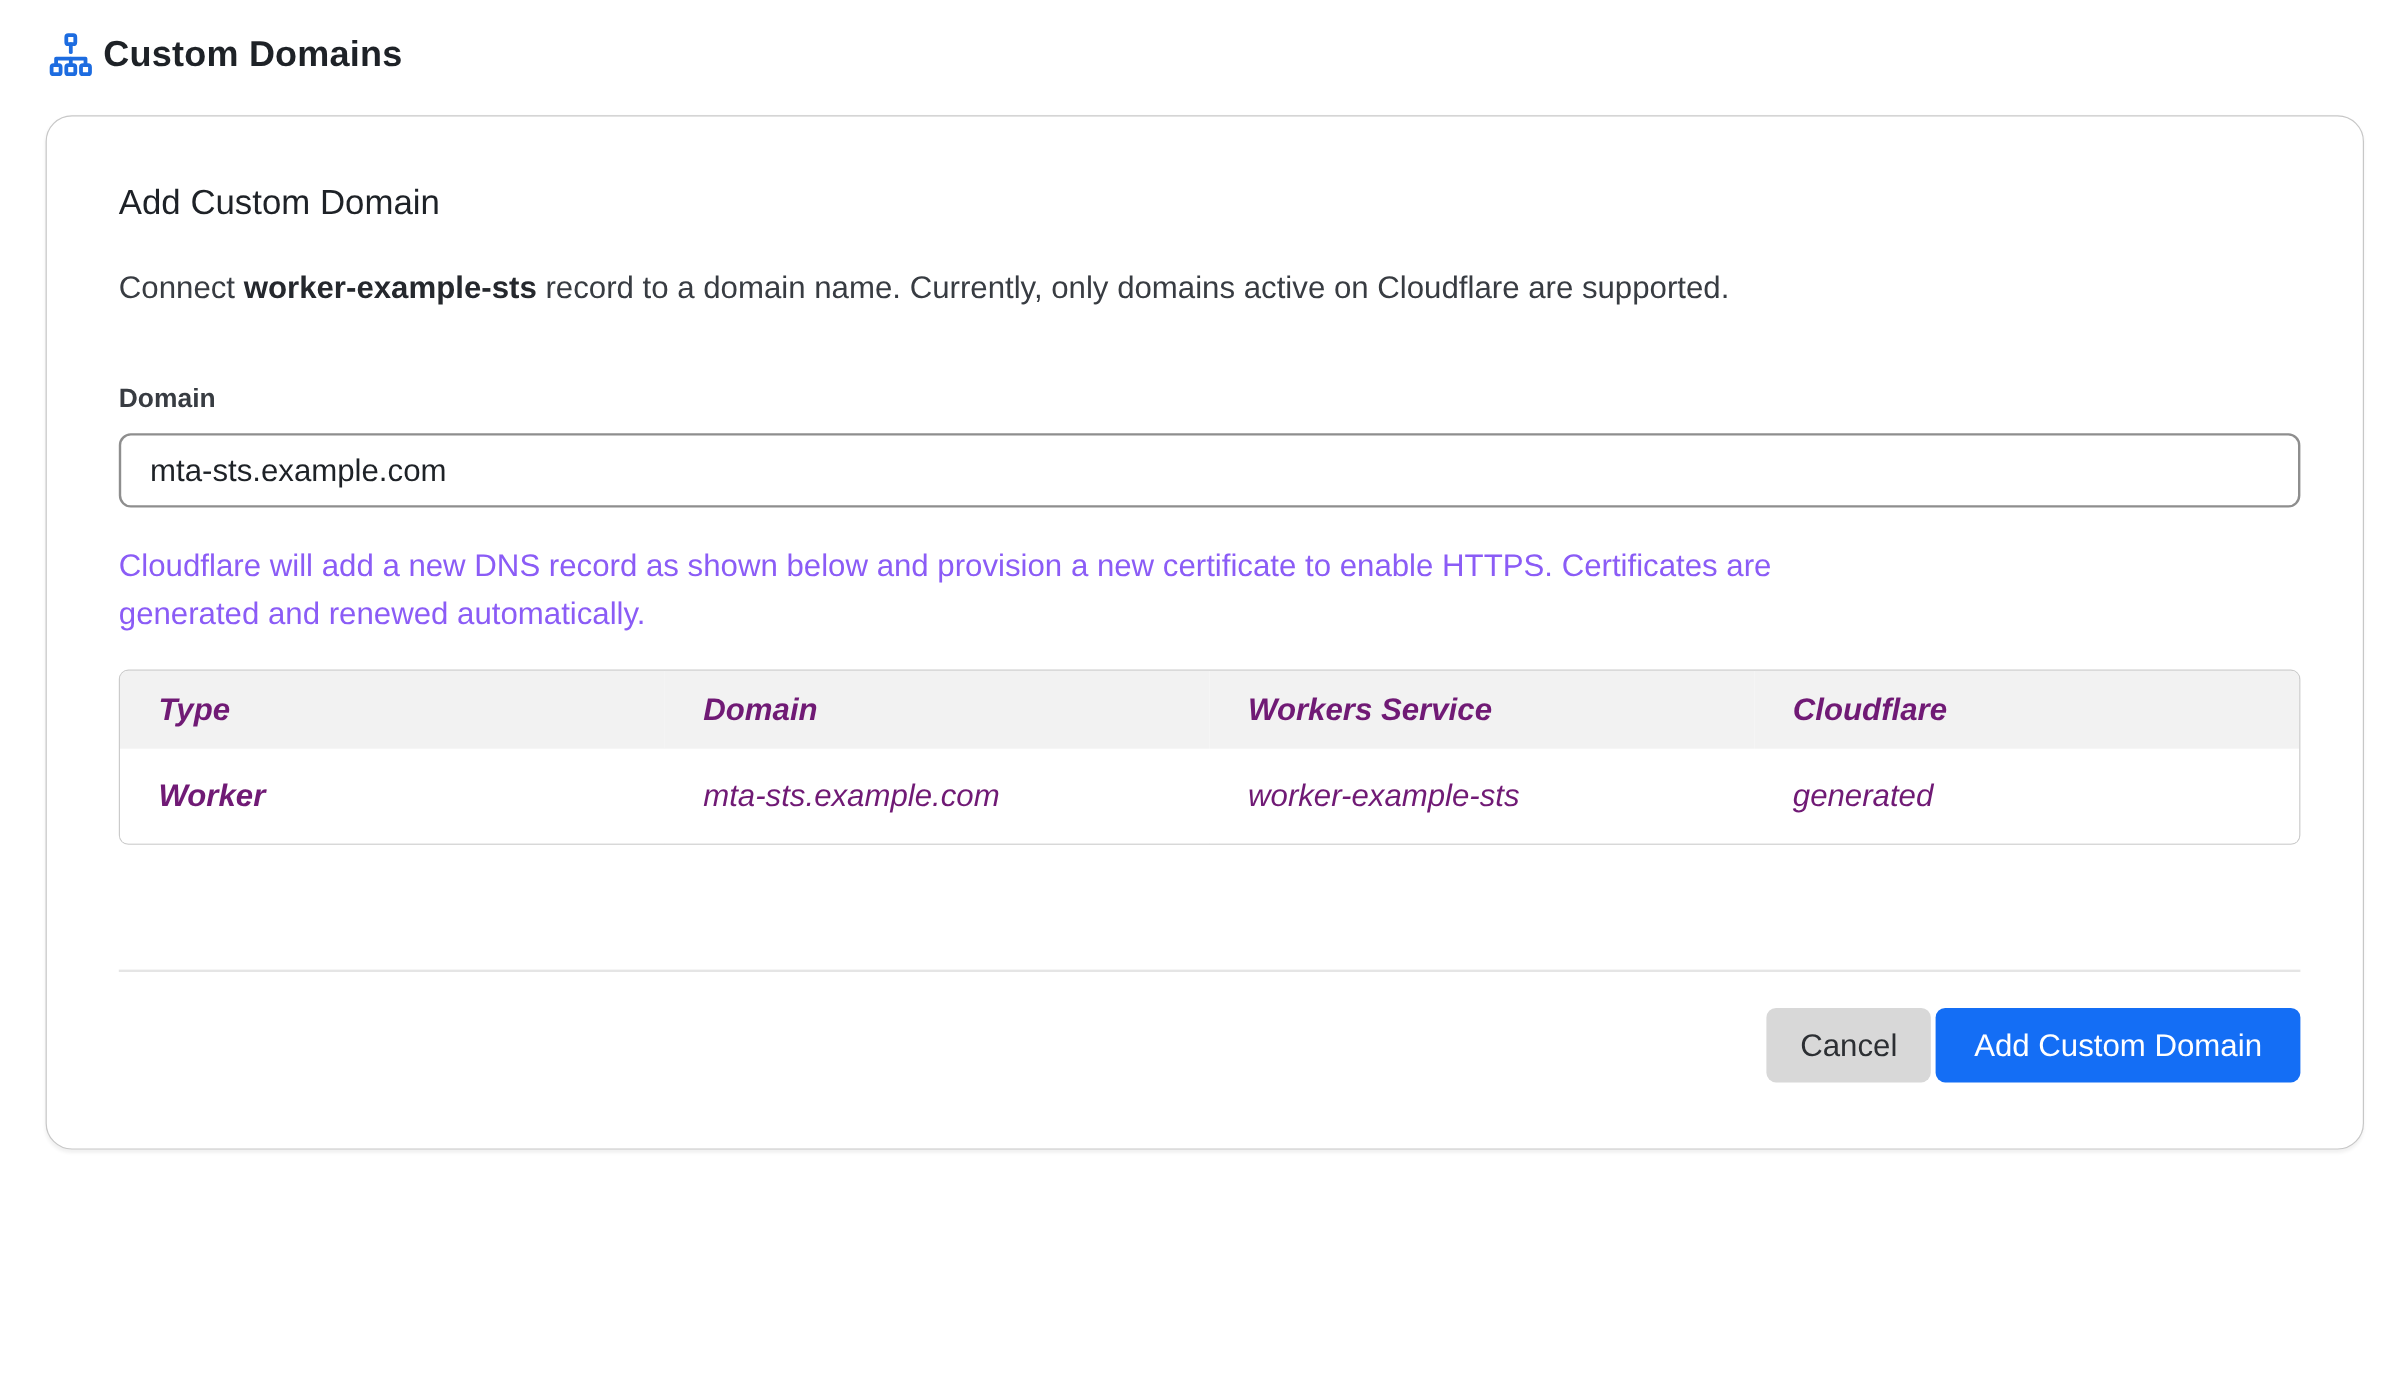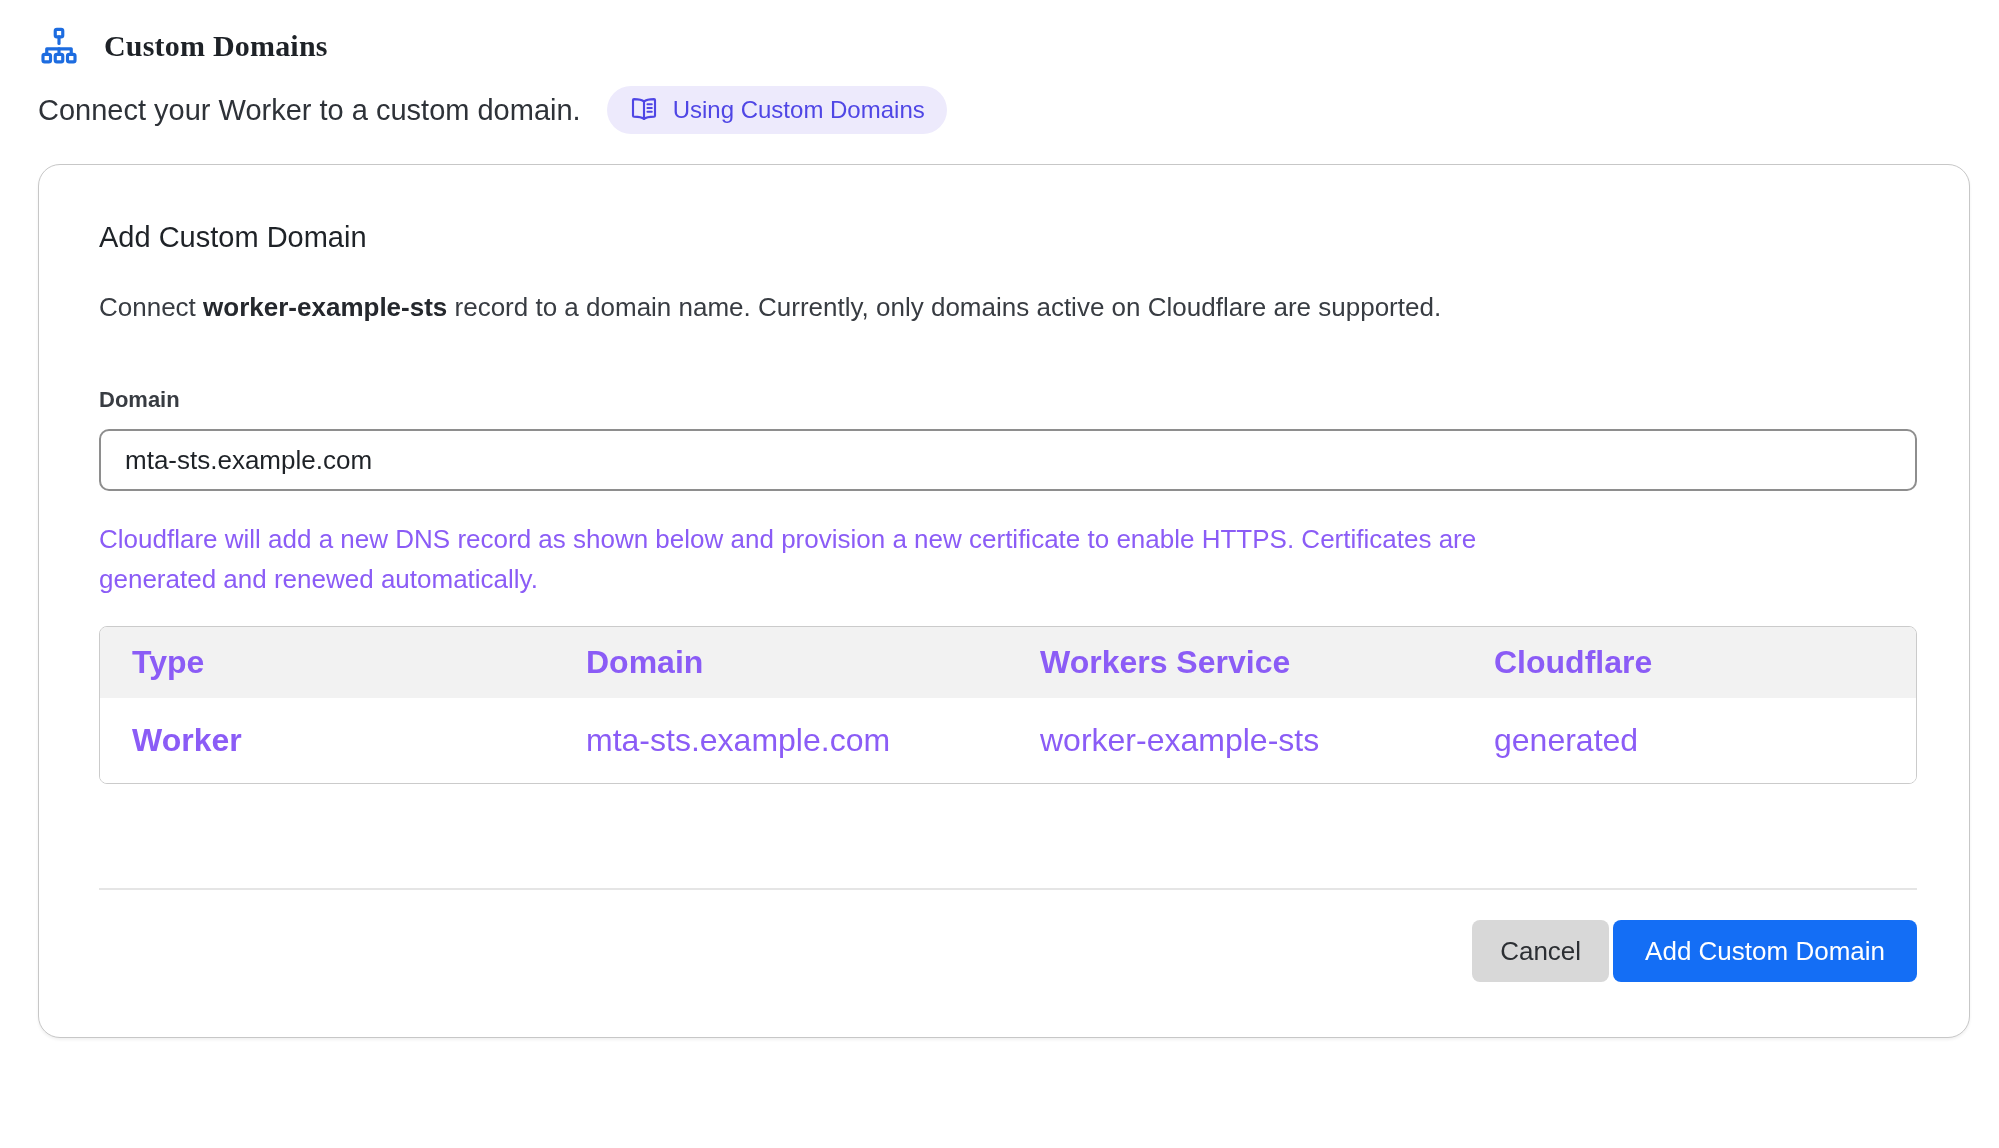"Custom Domains" .title-row { font-family: Liberation Serif, serif -> none; gap: 24px -> 6px }
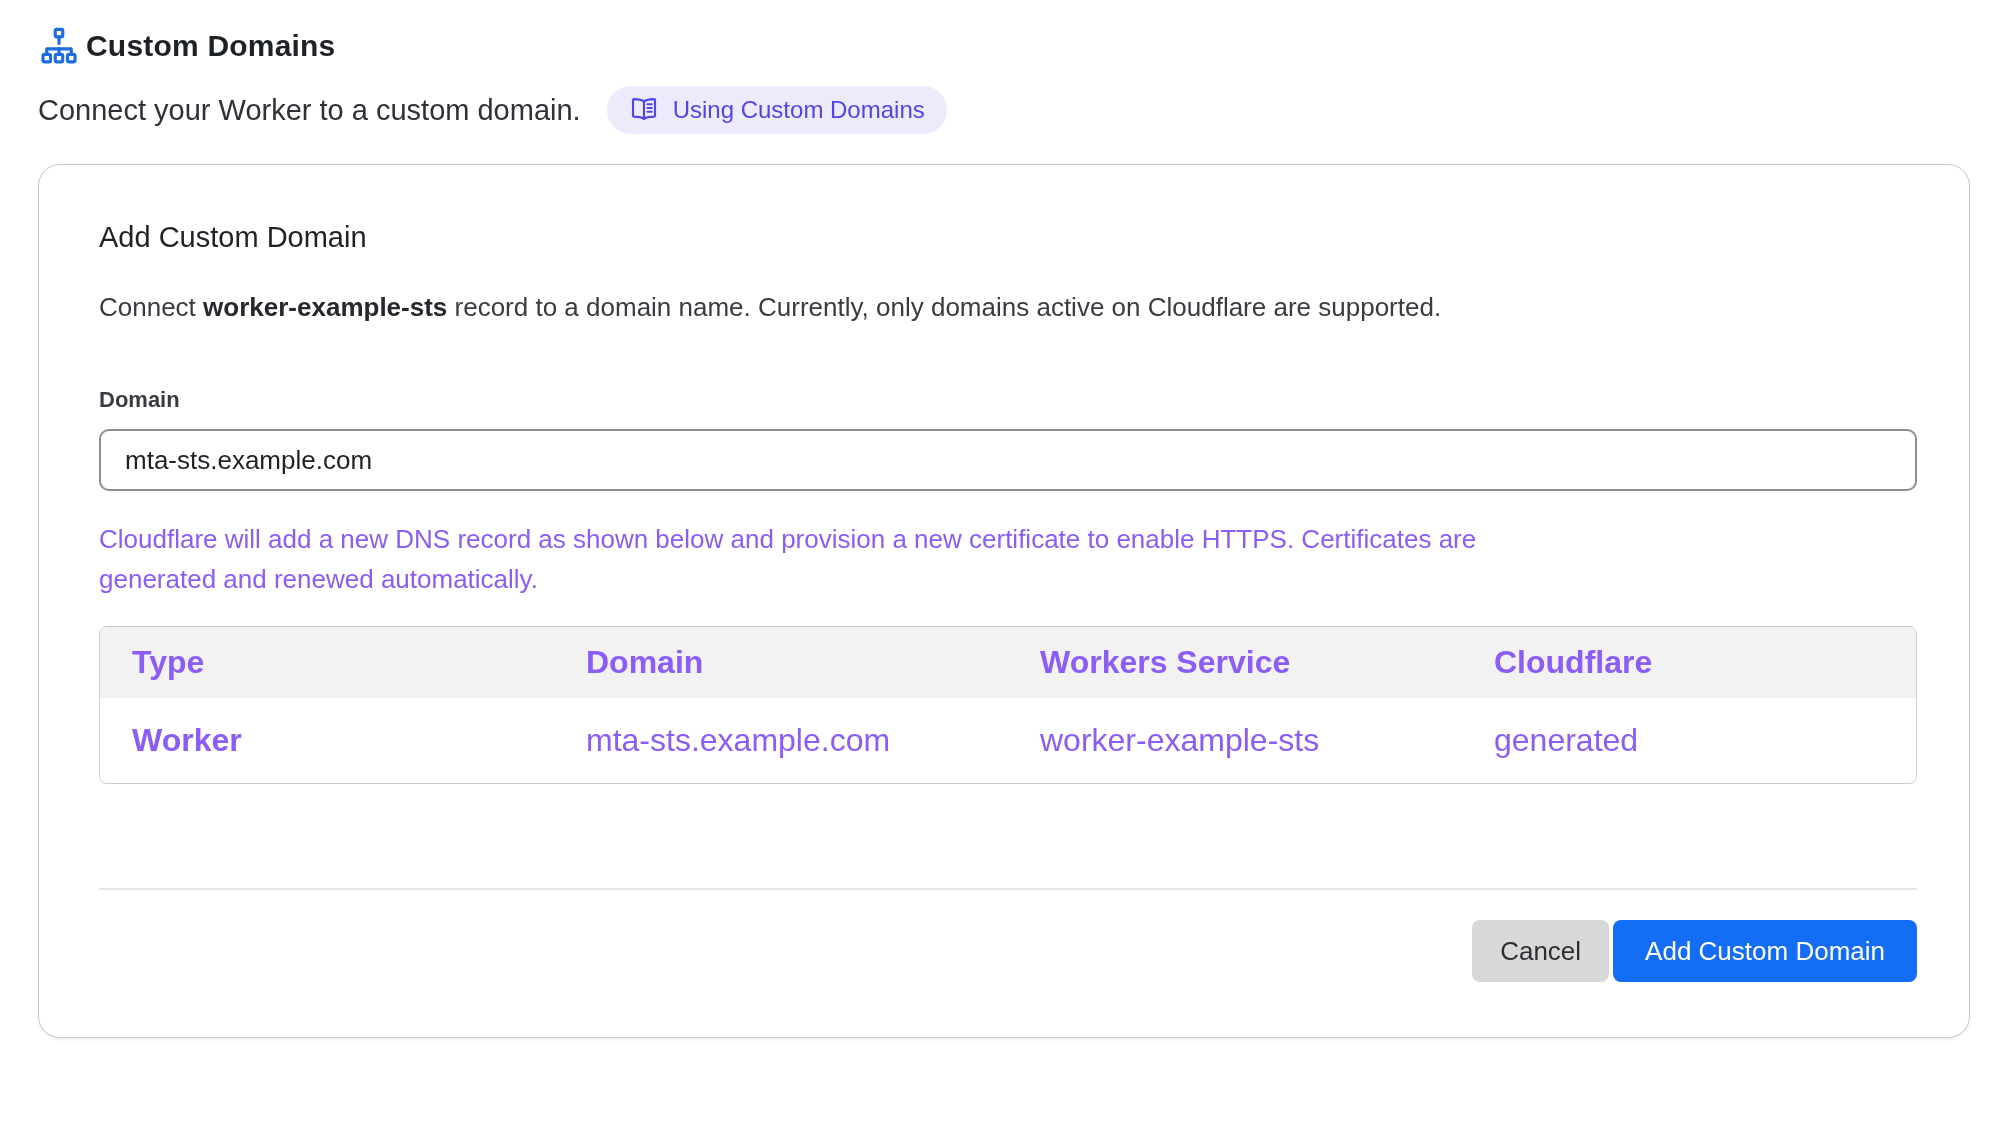"Connect your Worker to a" div.subtitle-row { html: <div> <span>Connect your Worker to a custom domain.</span> <a> <span> <svg> <path></path> <path></path> <path></path> </svg> </span> <span>Using Custom Domains</span> </a> </div> -> none }
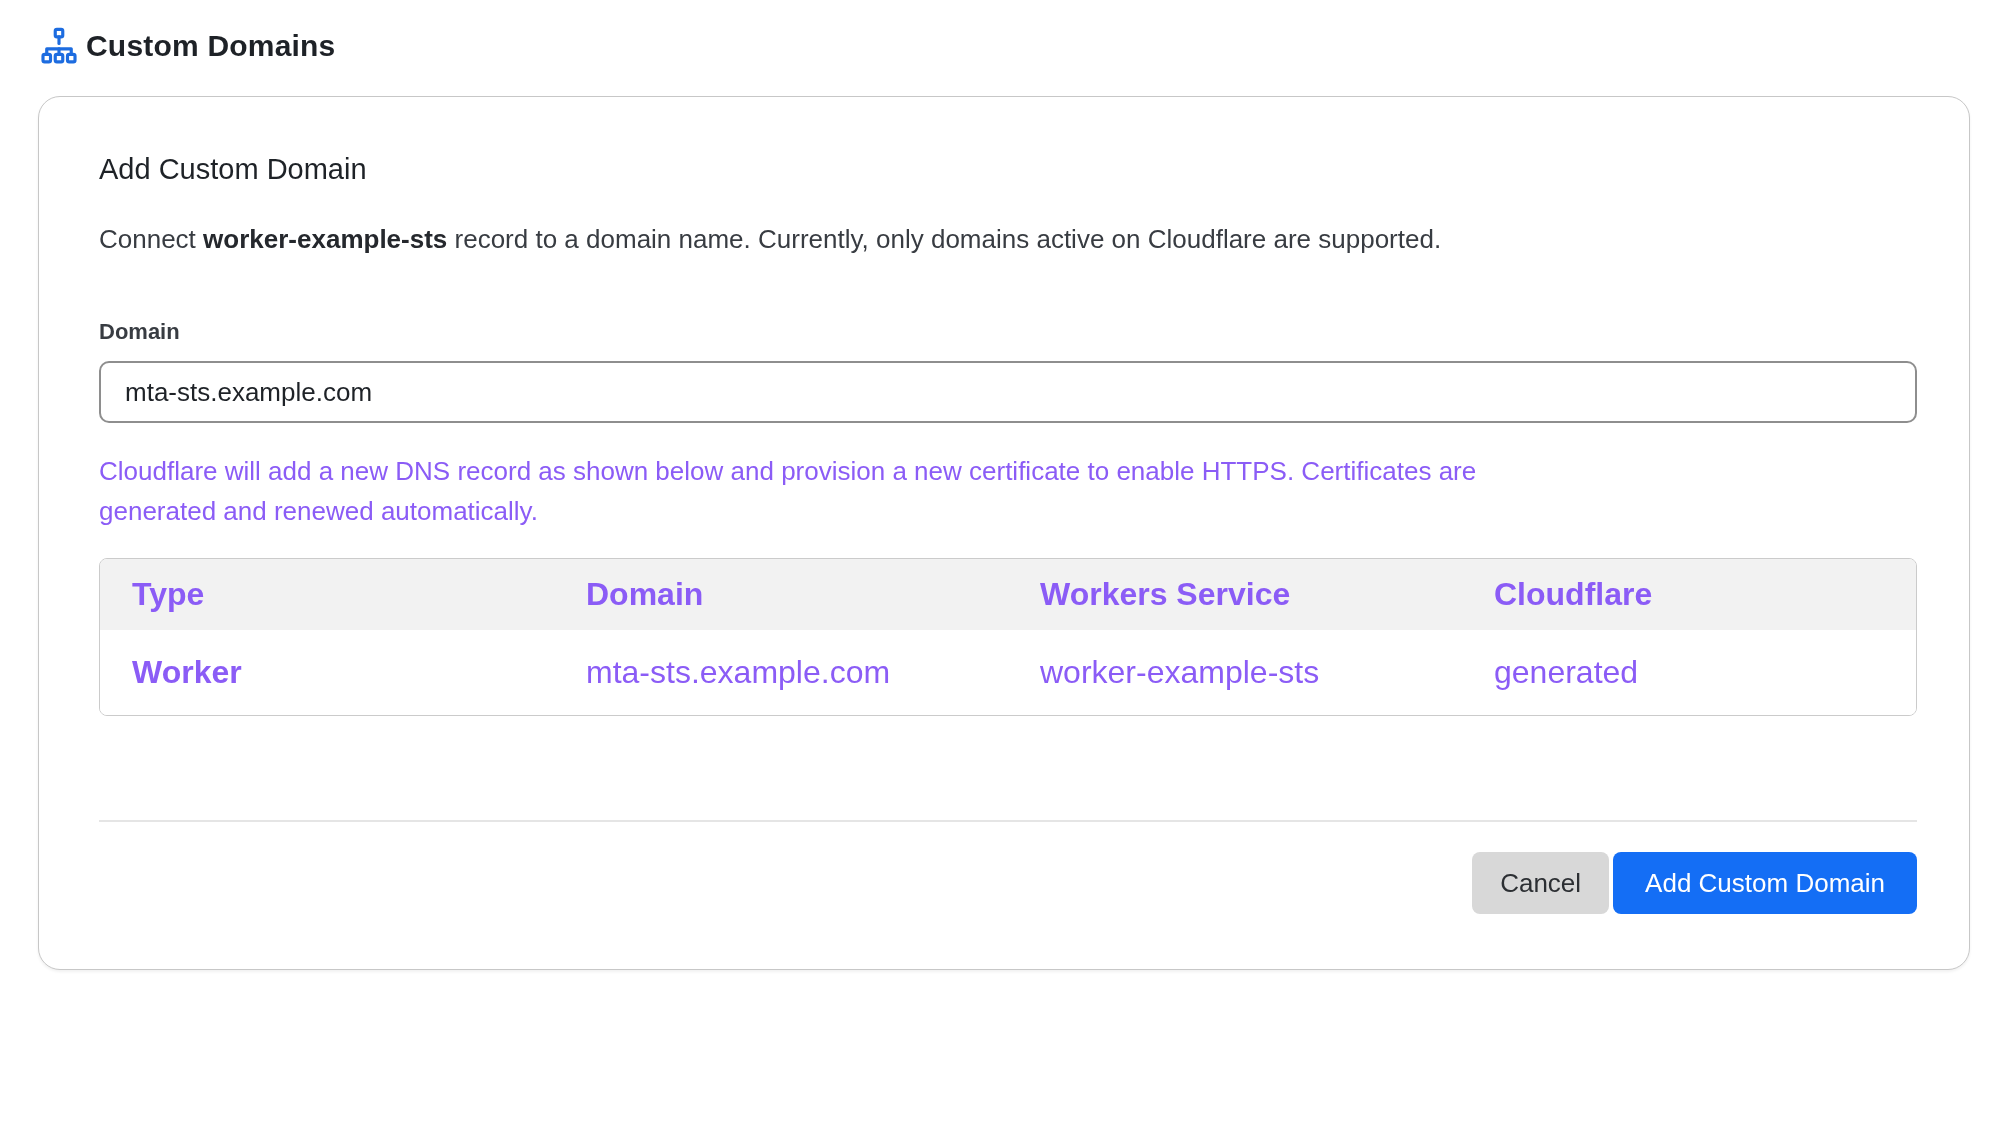"Type" table.dns-table { color: #8b5cf6 -> #701a75; font-size: 32px -> 26px; font-style: none -> italic }
